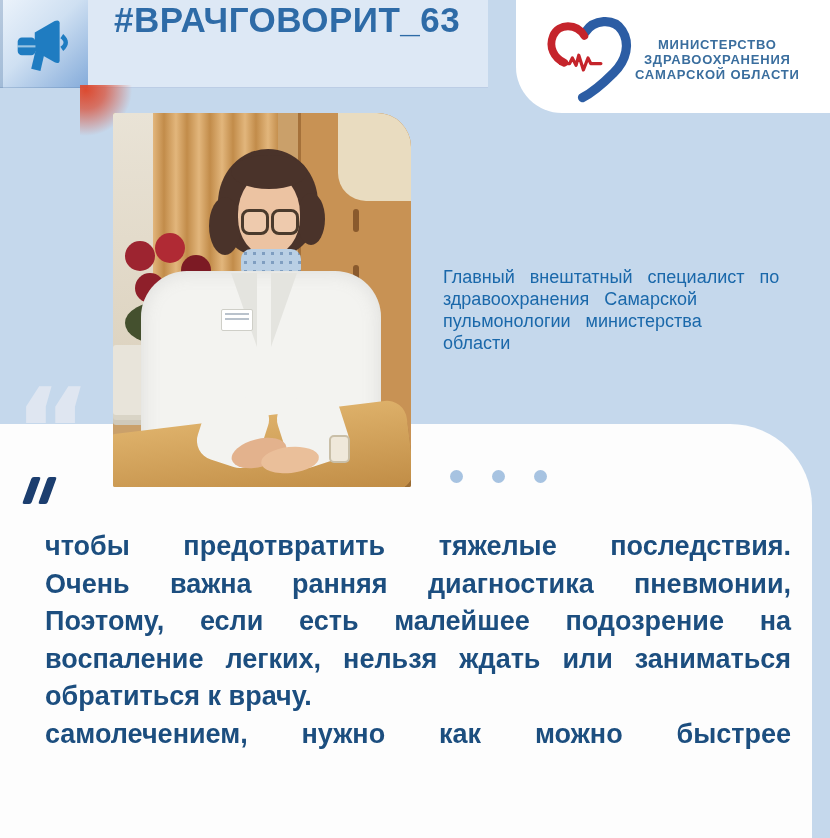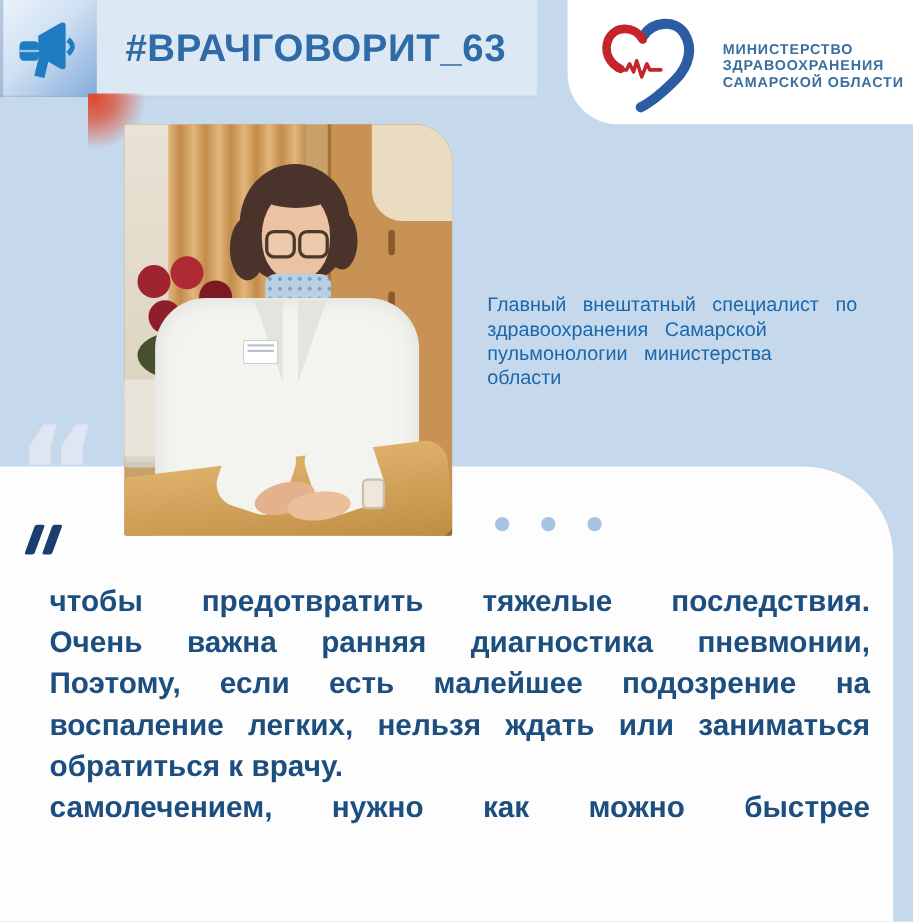"#ВРАЧГОВОРИТ_63" .hashtag-banner { align-items: center -> none }
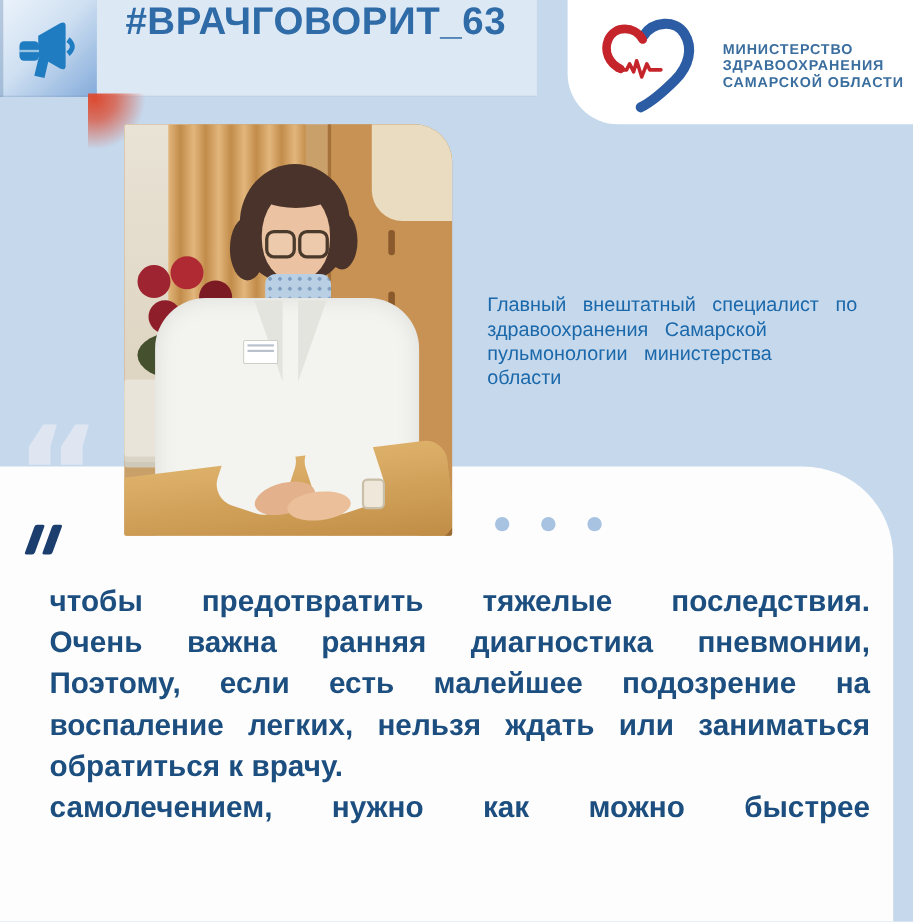"МИНИСТЕРСТВО" .logo-text { left: 141px -> 119px; text-align: none -> center }
